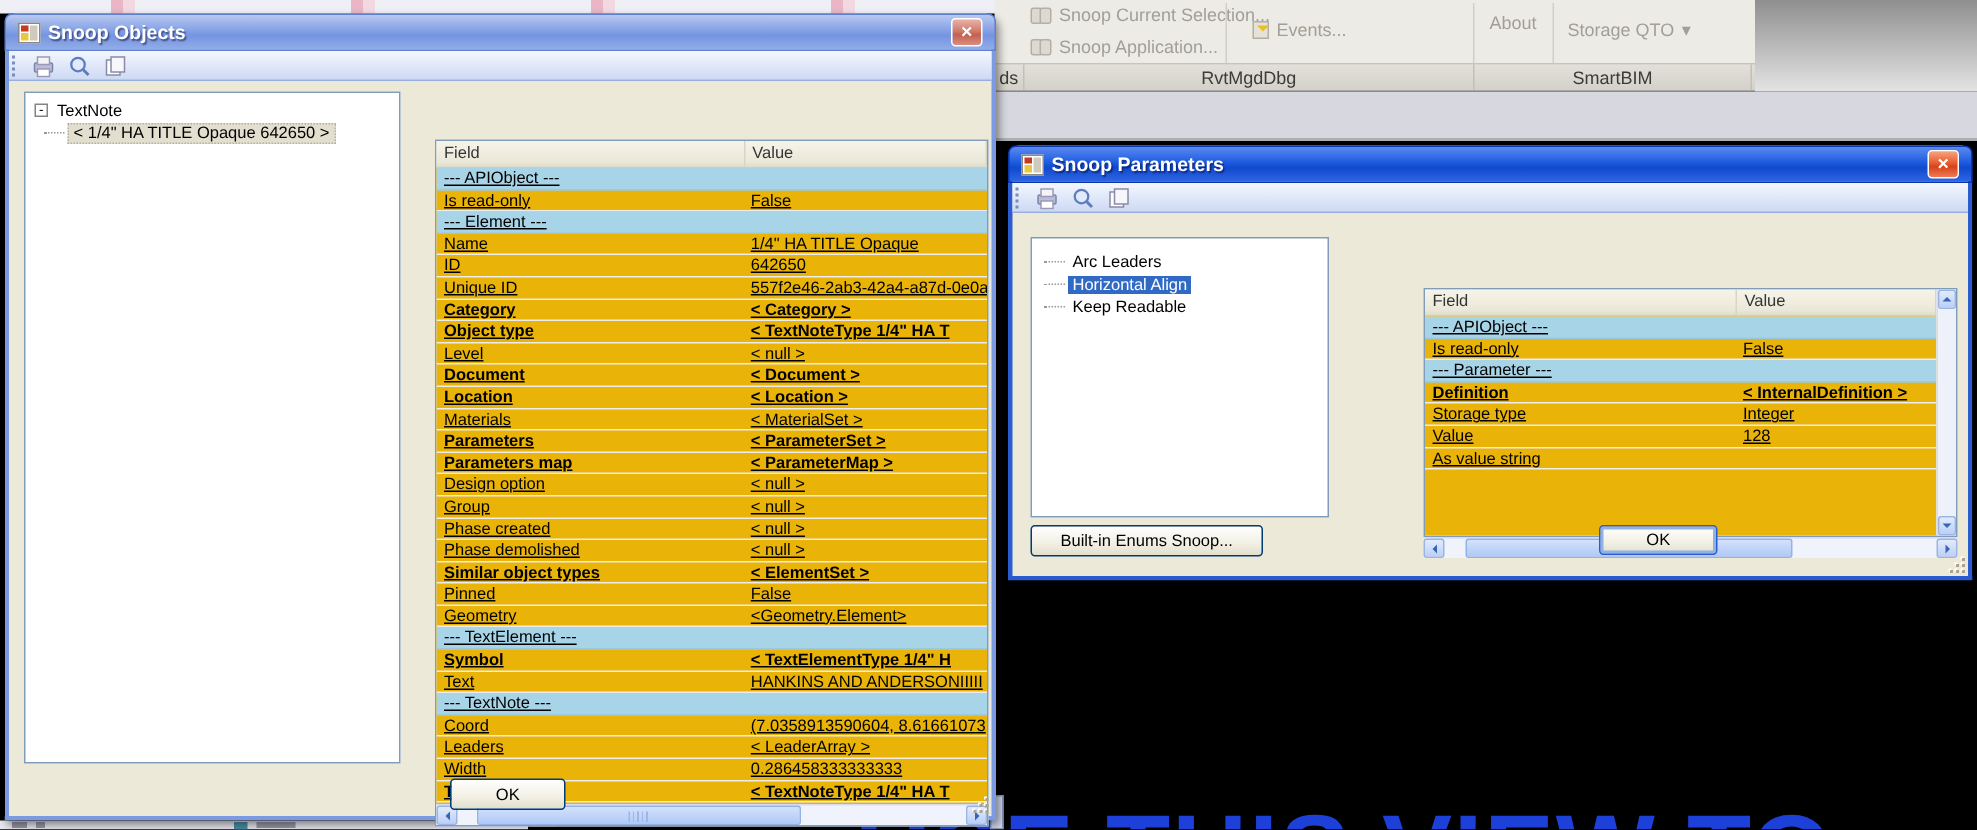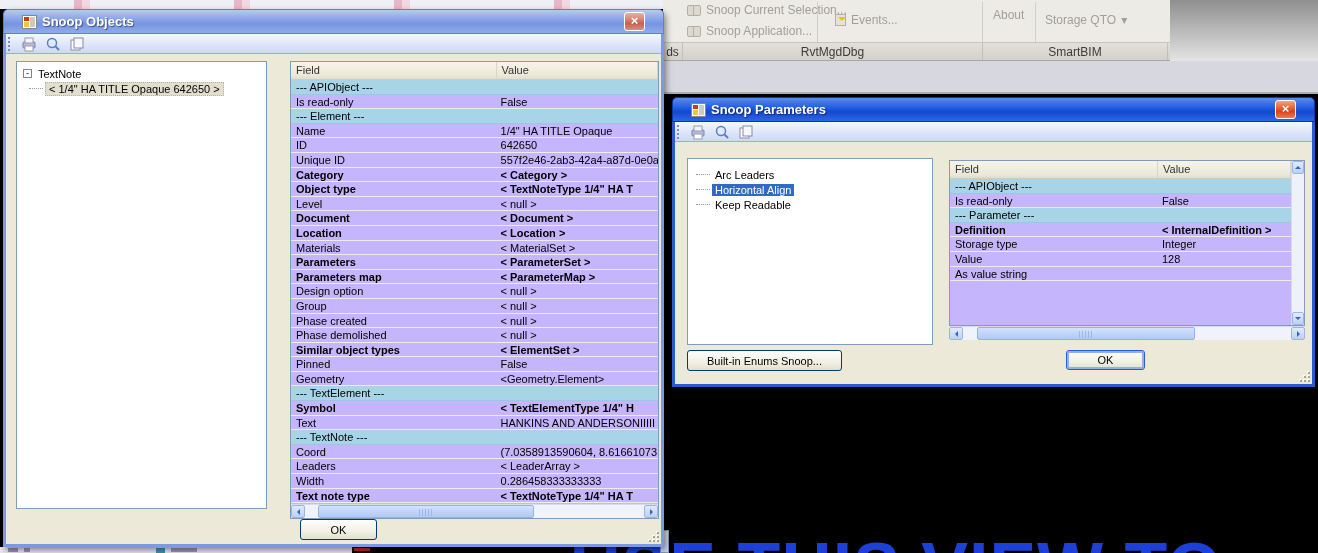"Snoop Objects" .titlebar { padding: 0 18px -> 0 8px }
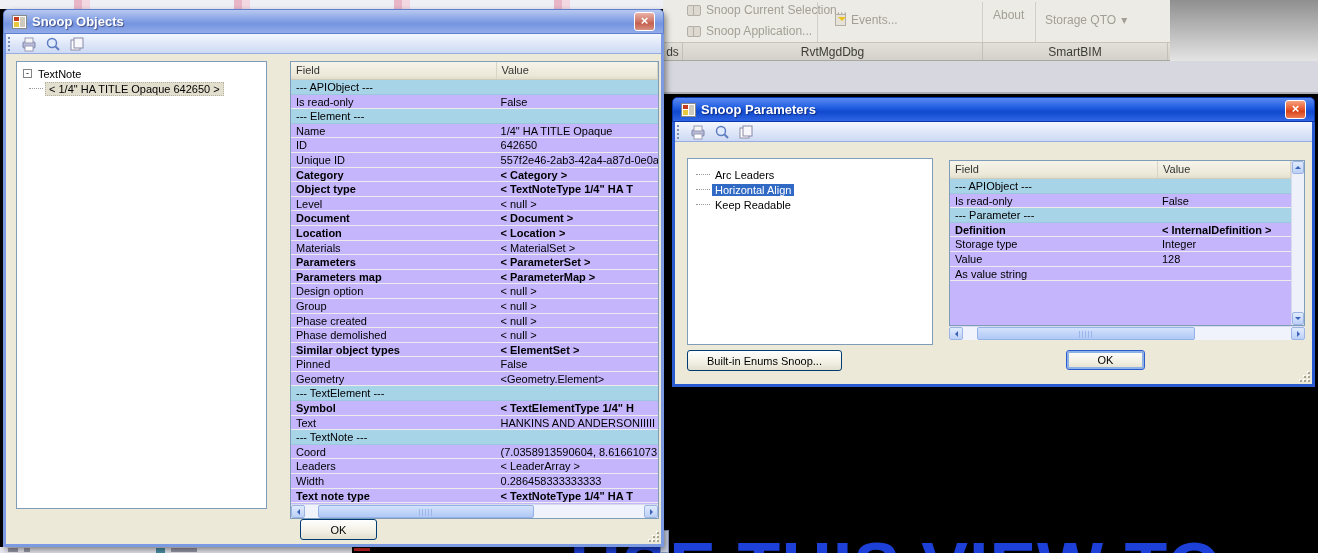"Field" .grid-panel { margin-top: none -> 32px }
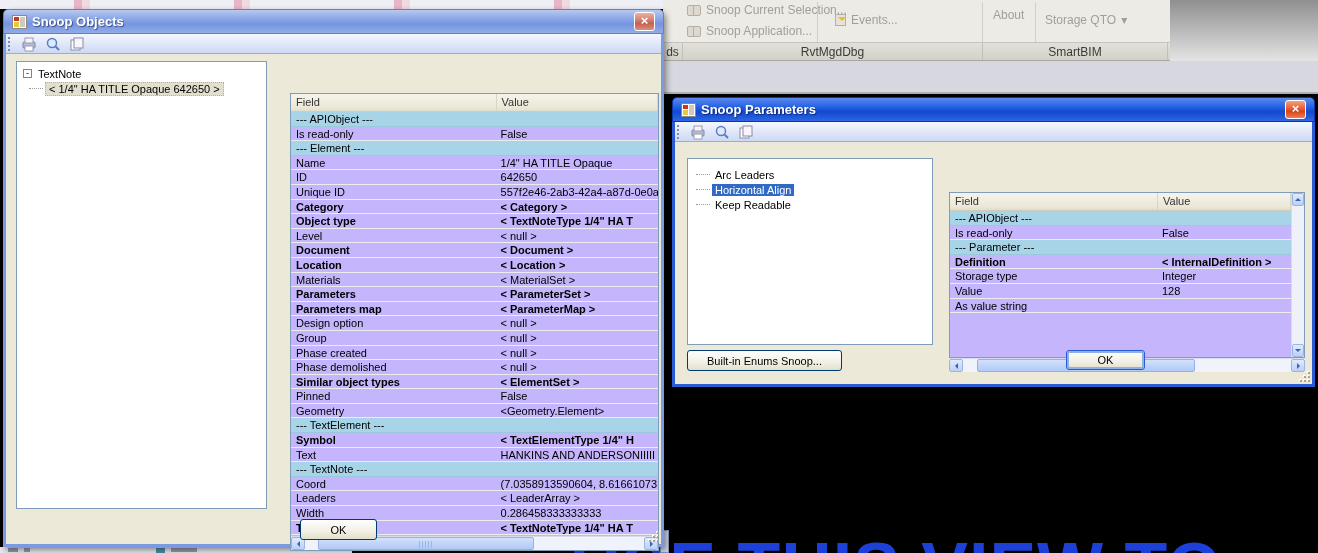"--- APIObject ---" .rows { background: #c4b5fd -> #eab308; text-decoration: none -> underline }
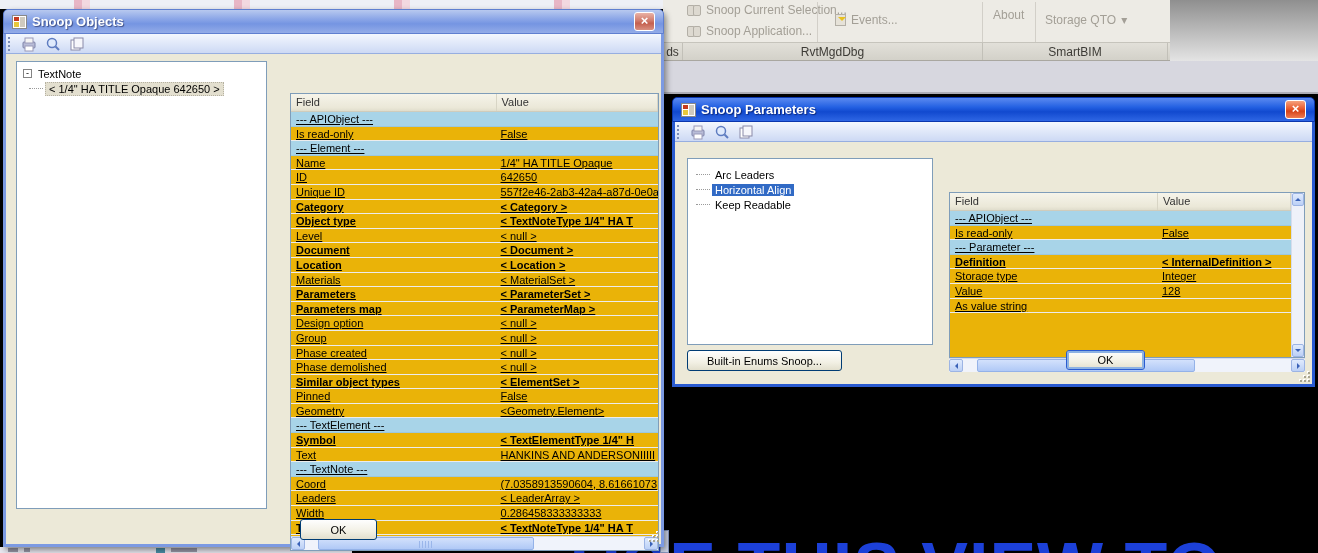"Arc Leaders" #sp-tree { width: 246px -> 199px }
